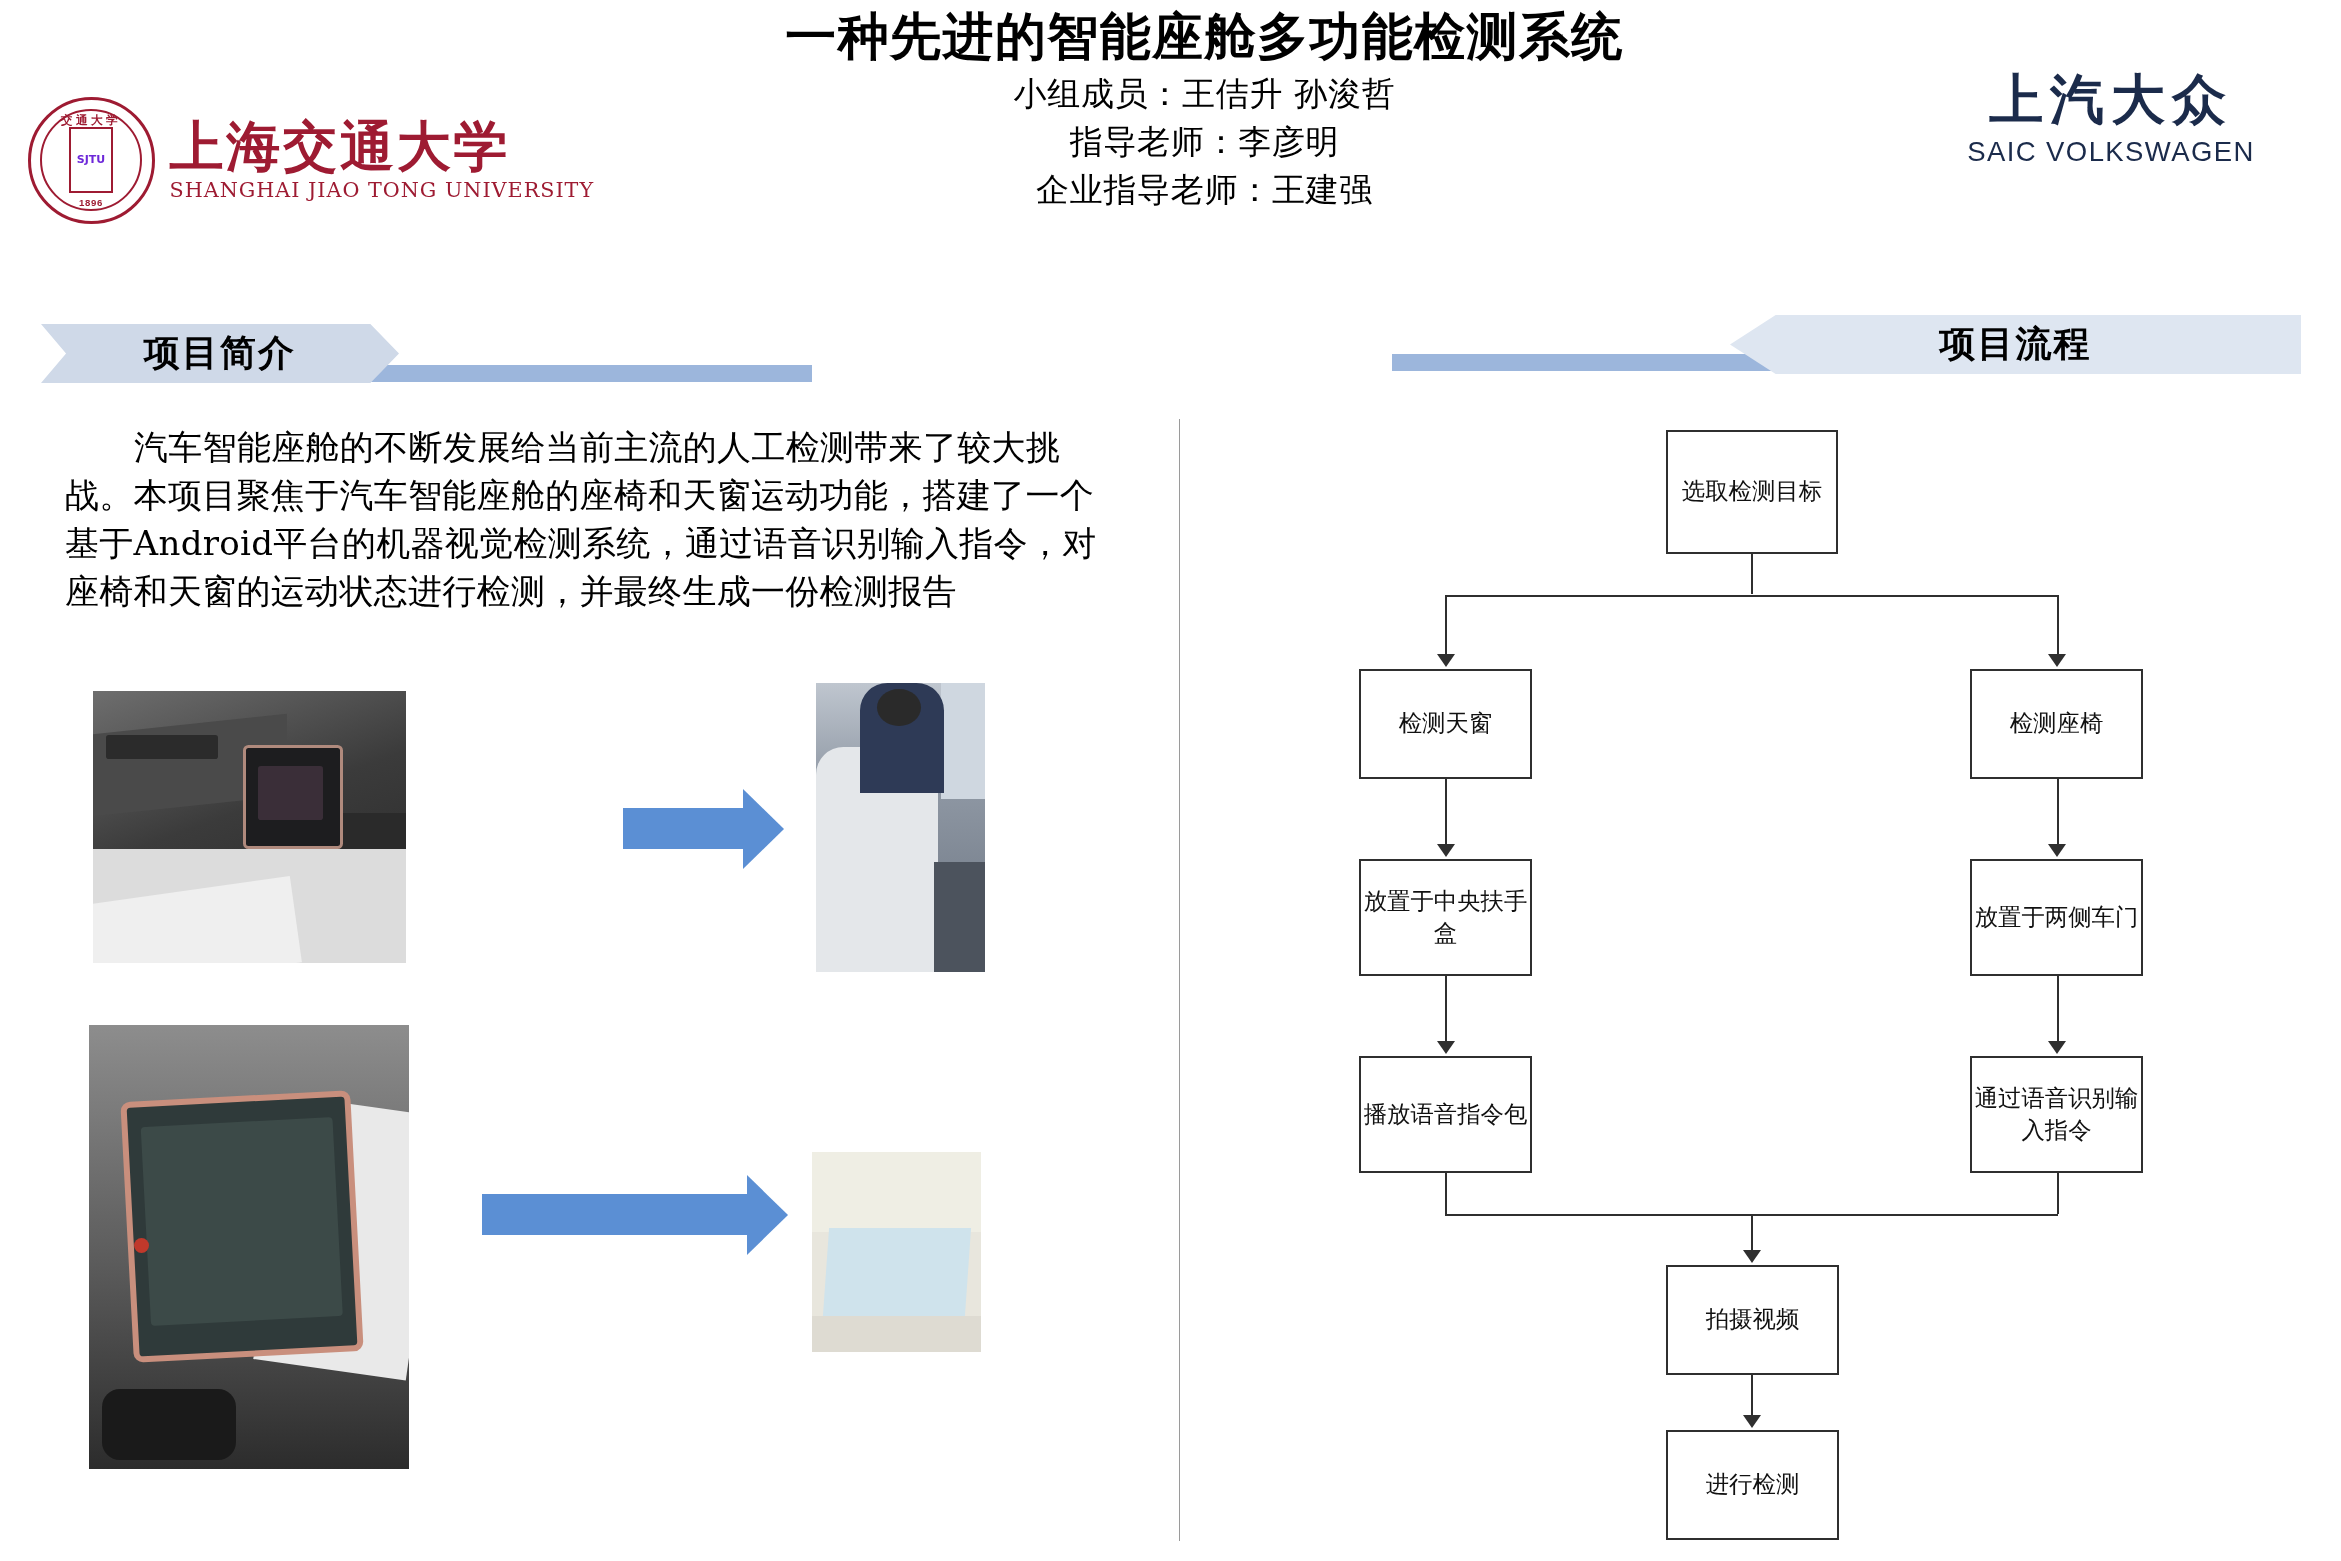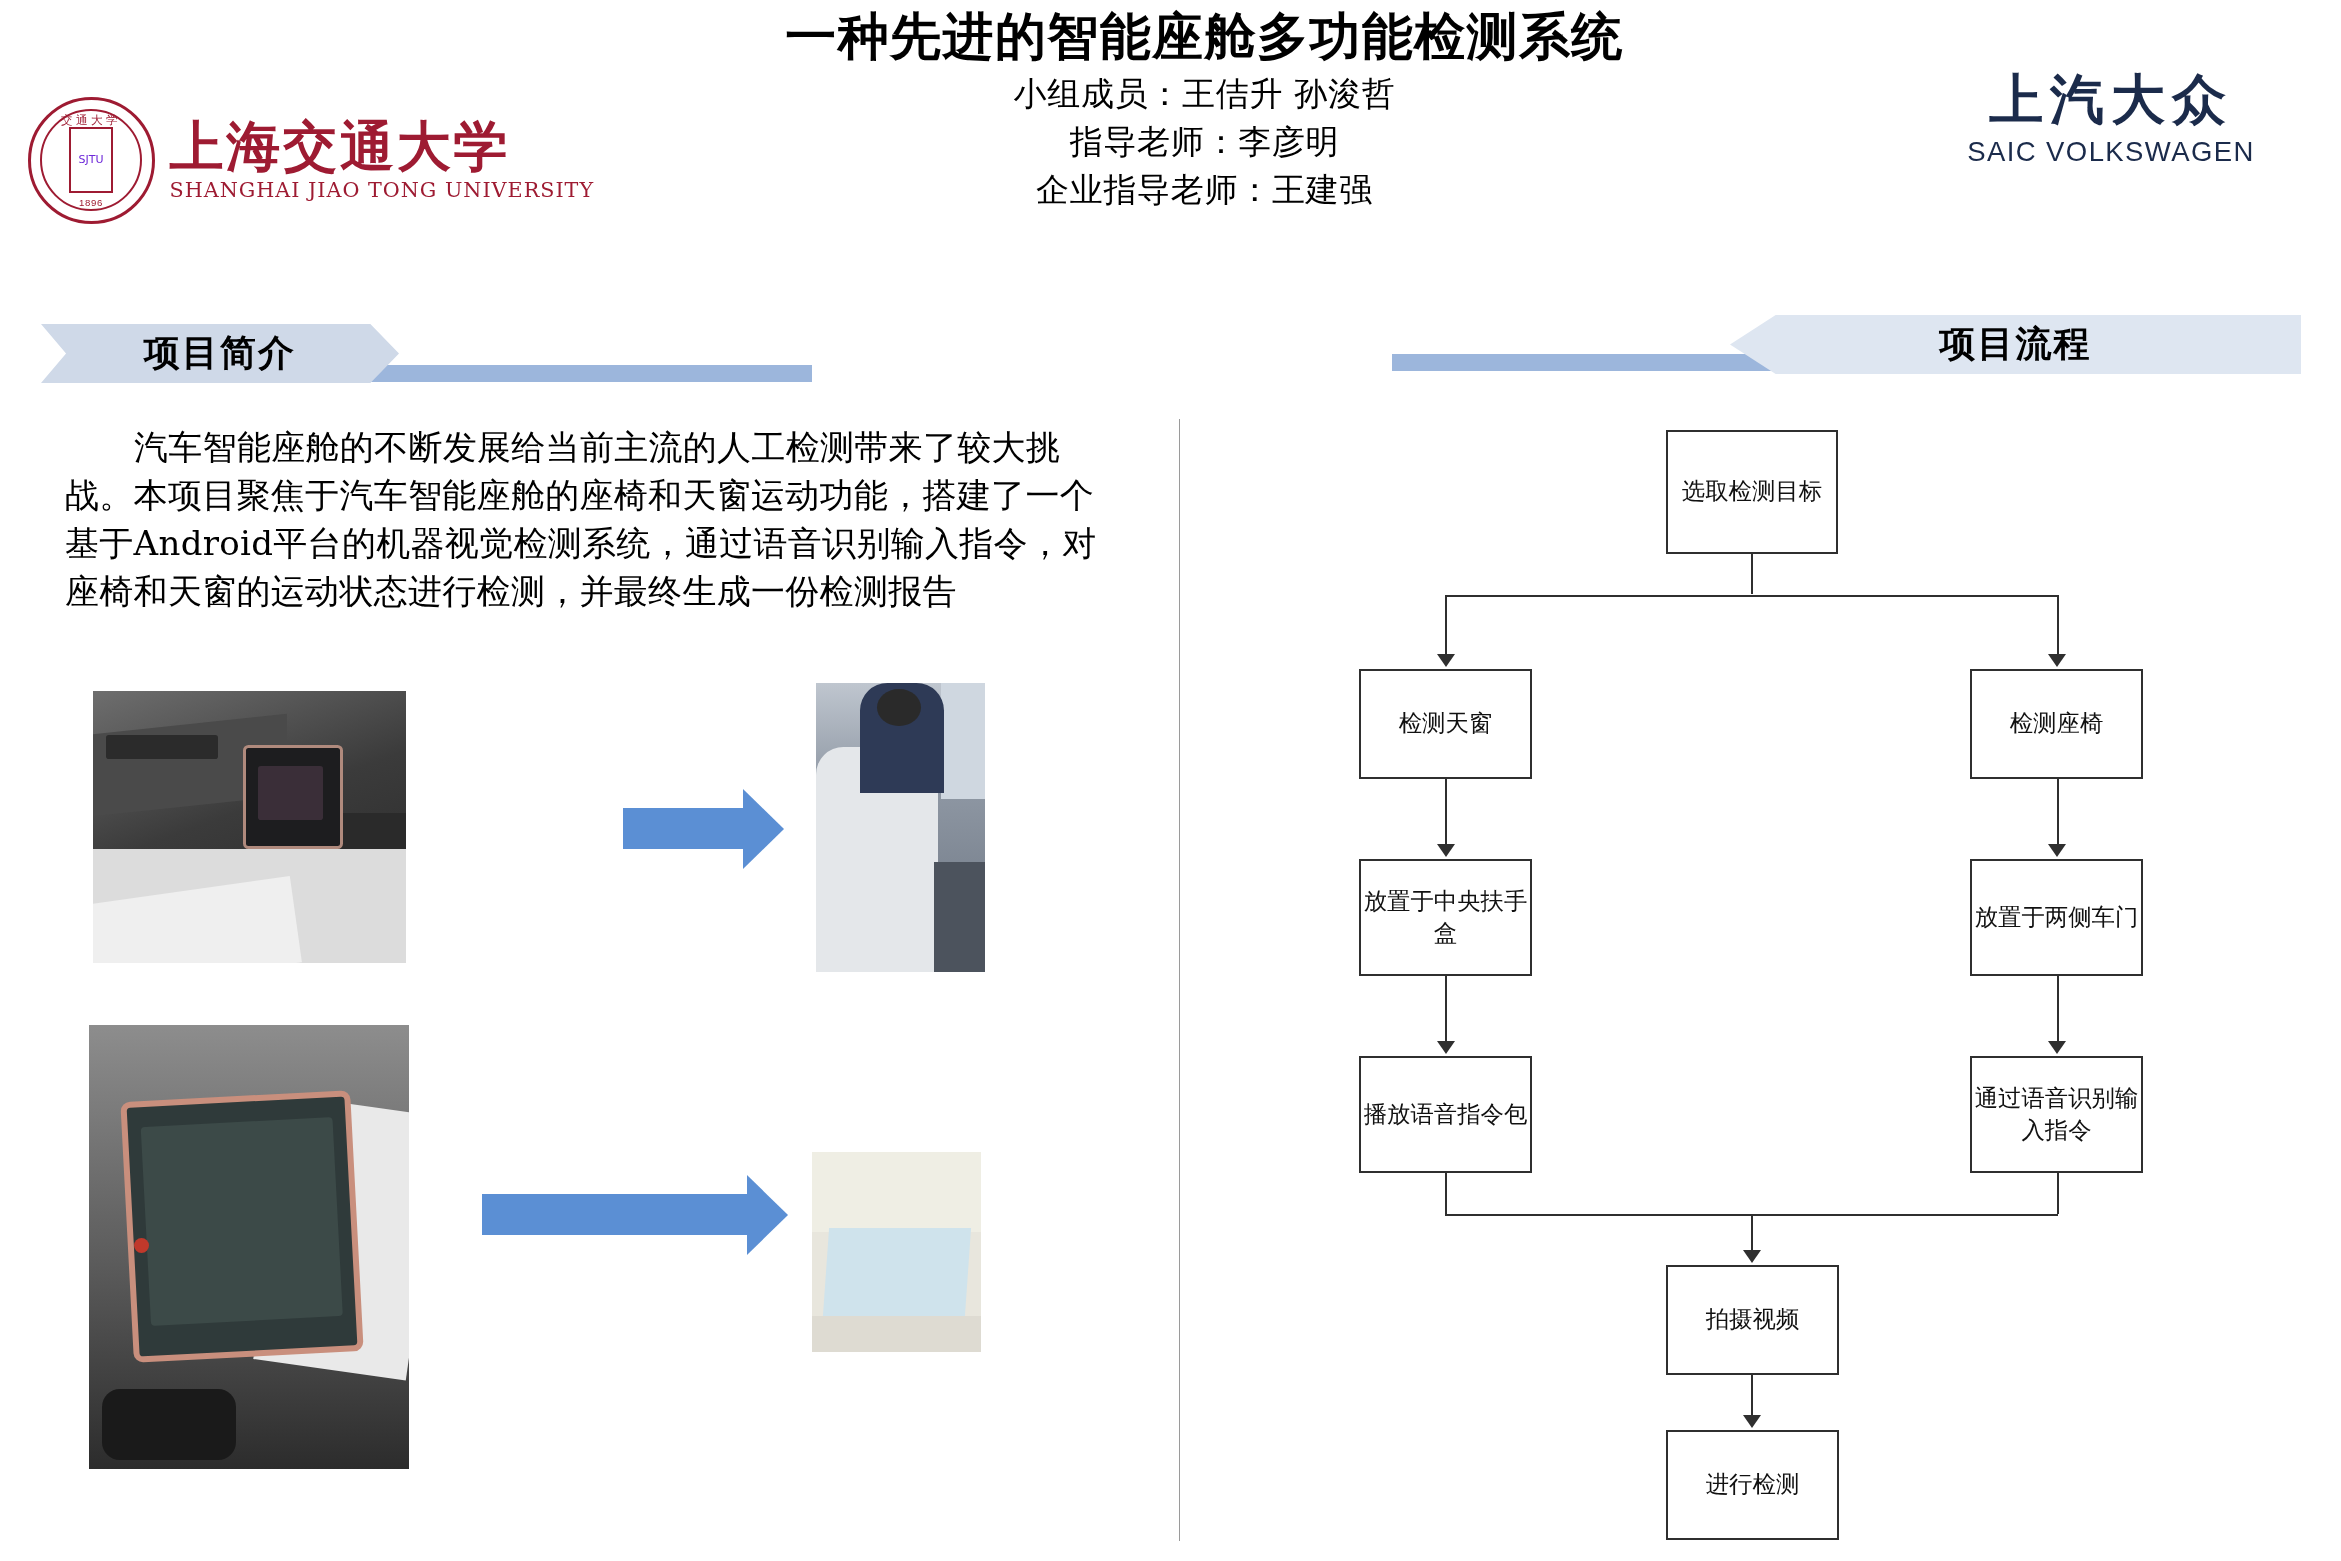"交通大学" .sjtu-seal { font-weight: none -> bold }
